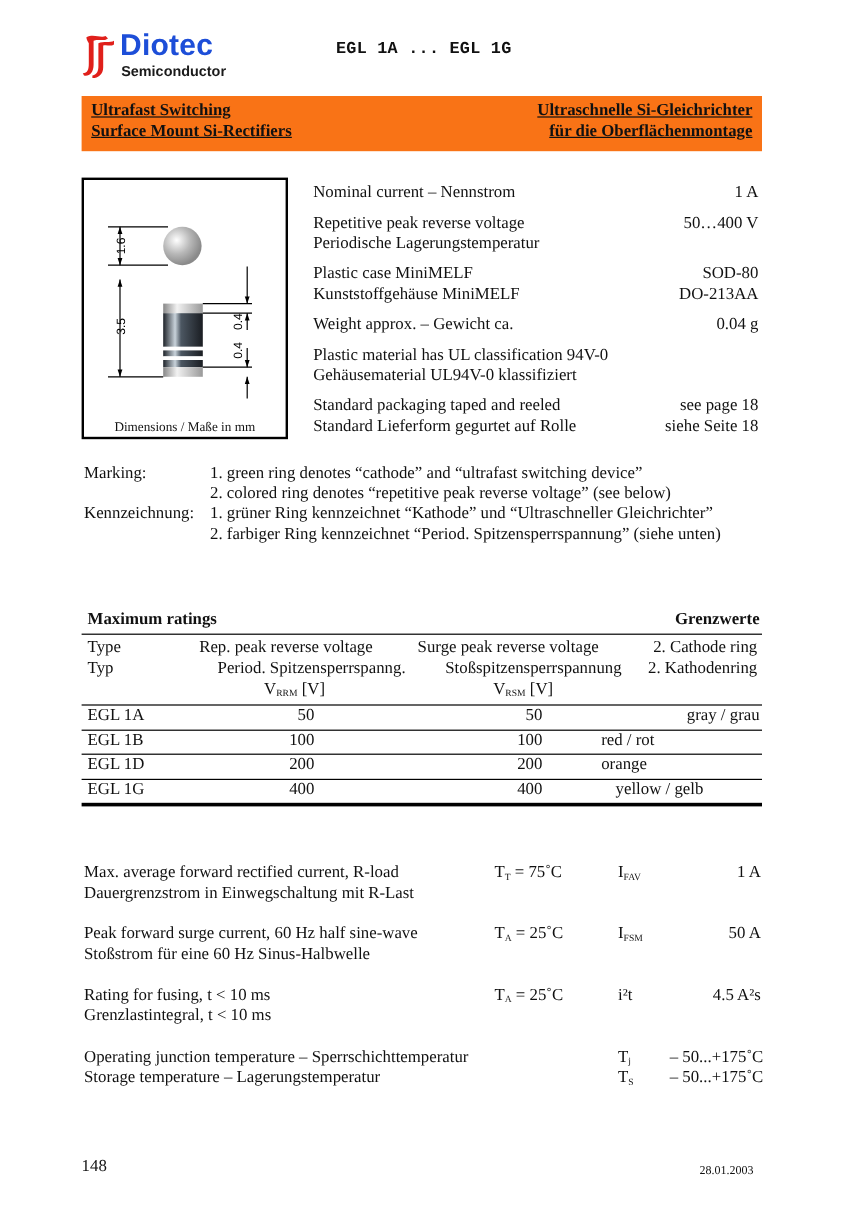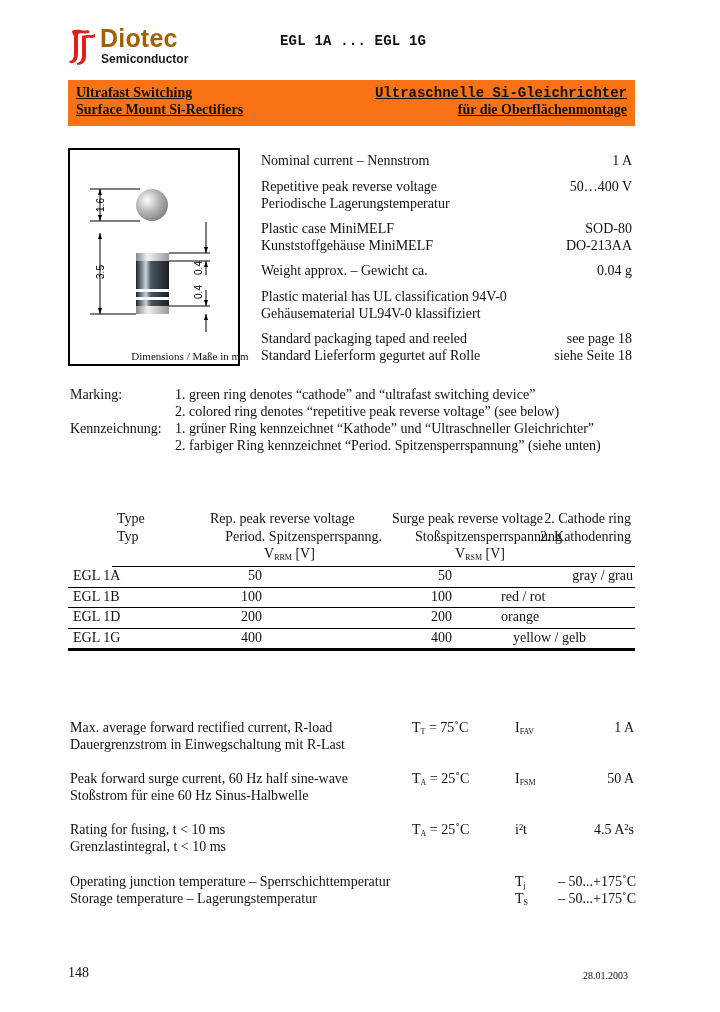"Diotec" .logo-name { color: #a16207 -> #1d4ed8 }
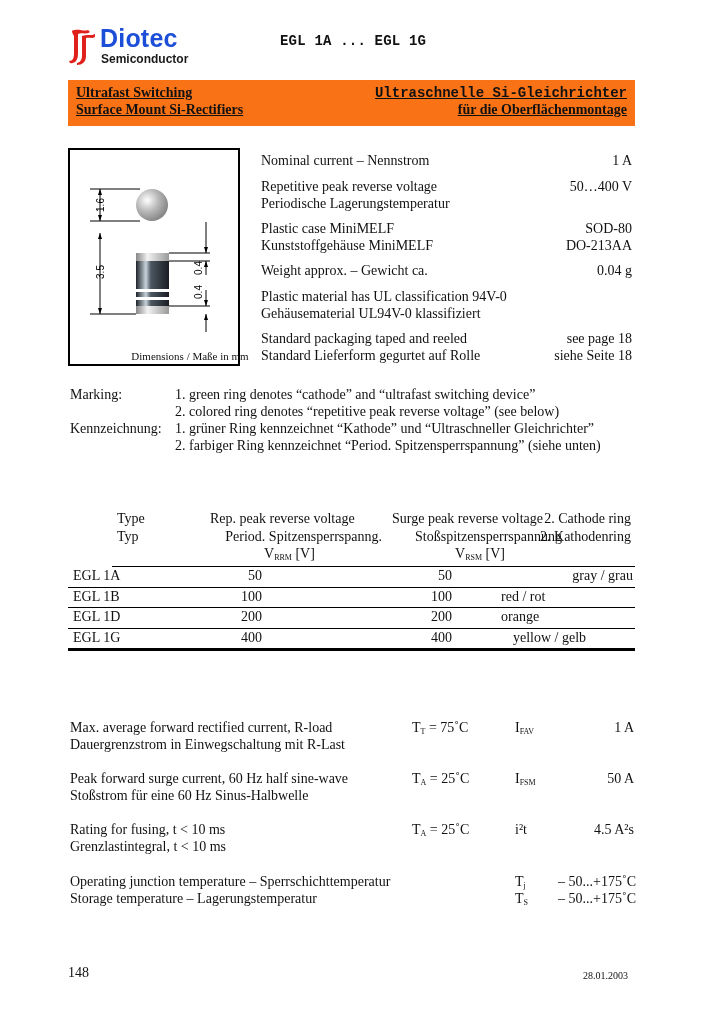"Ultraschnelle Si-Gleichrichter" .banner .r1 { font-family: Liberation Mono, monospace -> none }
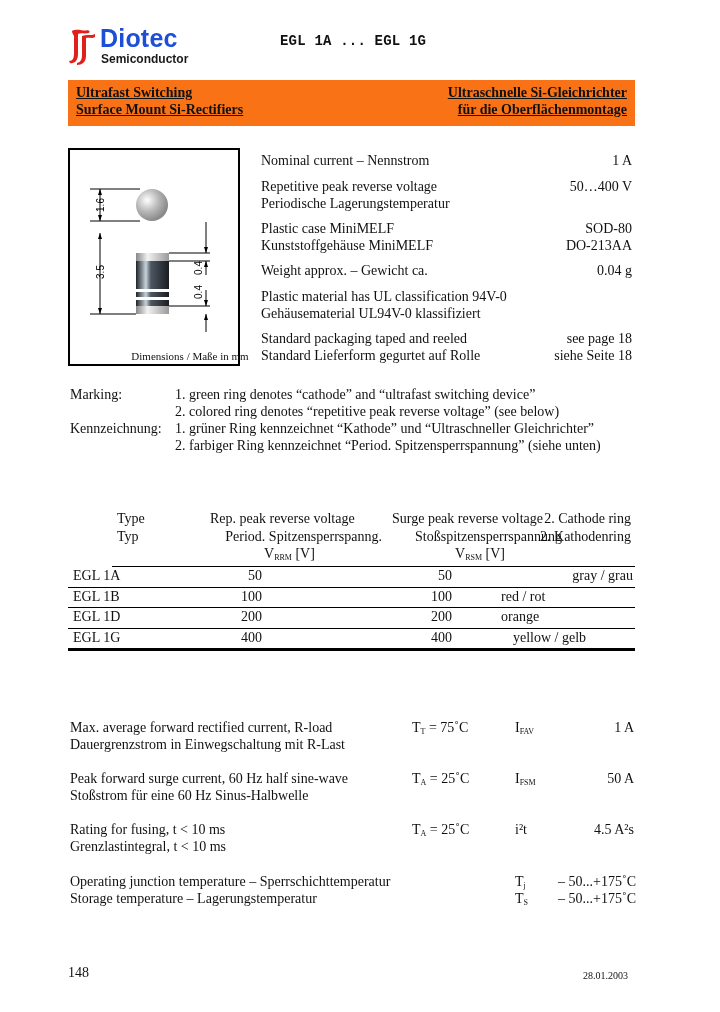"Dimensions / Maße in mm" .dimcap { padding-left: 36px -> none }
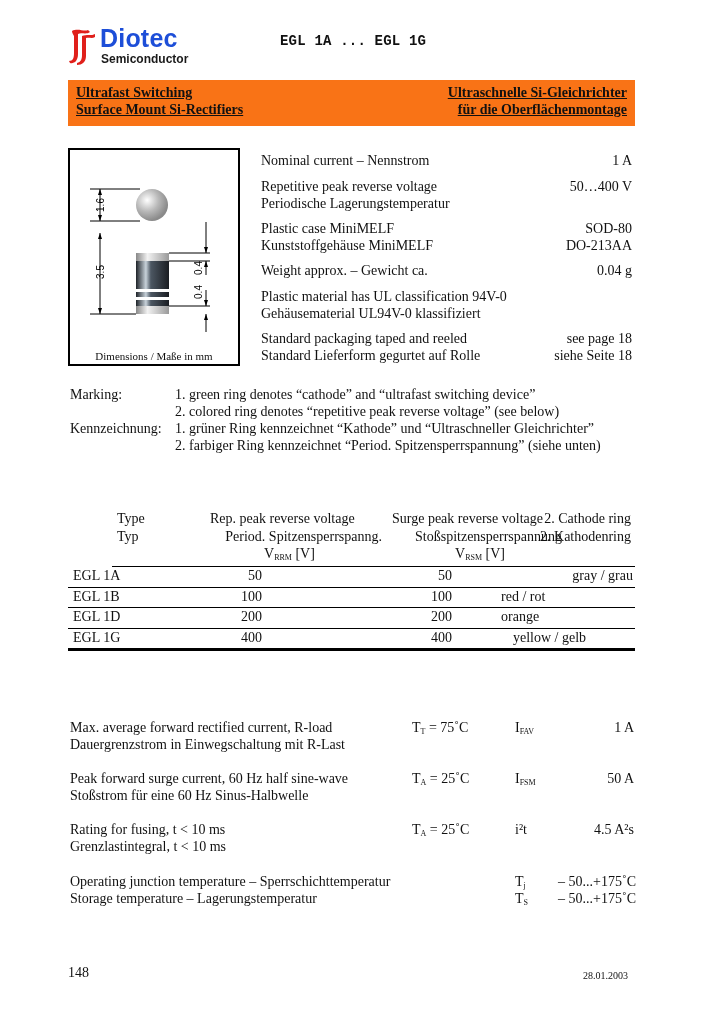"Maximum ratings" div.hdr-row { html: none -> <div> <div>Maximum ratings</div> <div>Grenzwerte</div> </div> }
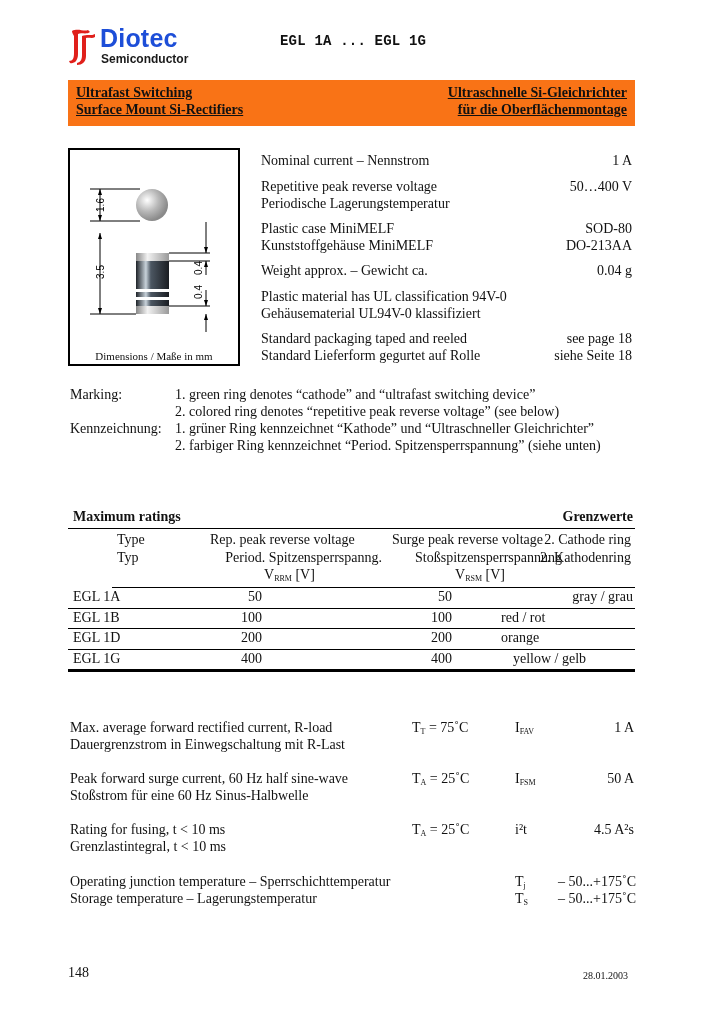"Type" .colhdr { margin-left: 44px -> none }
